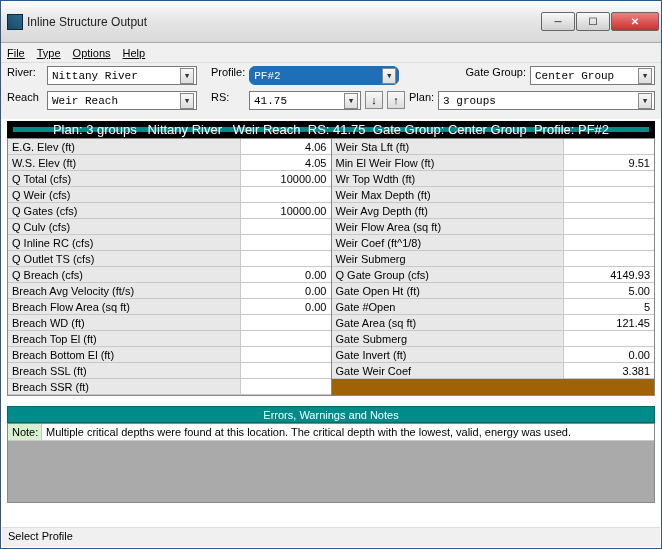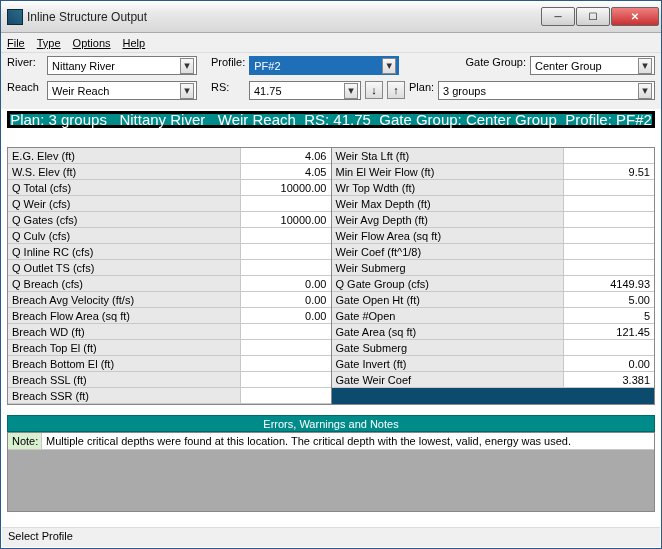"Inline Structure Output" .titlebar { height: 32px -> 42px }
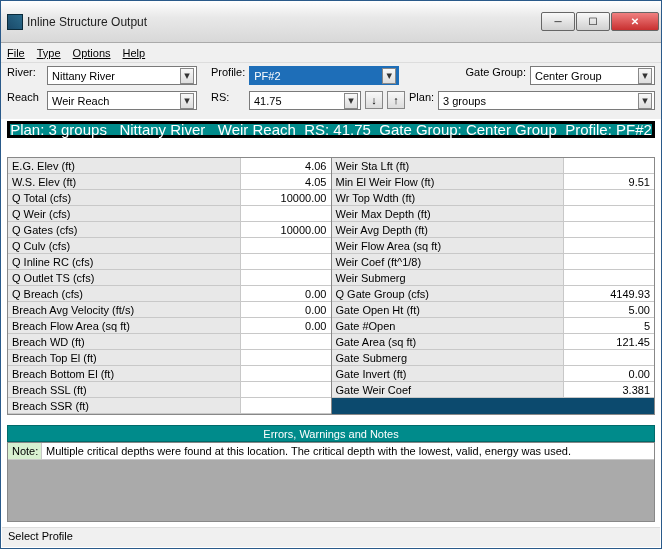"Nittany River" .combo { font-family: none -> Liberation Mono, monospace }
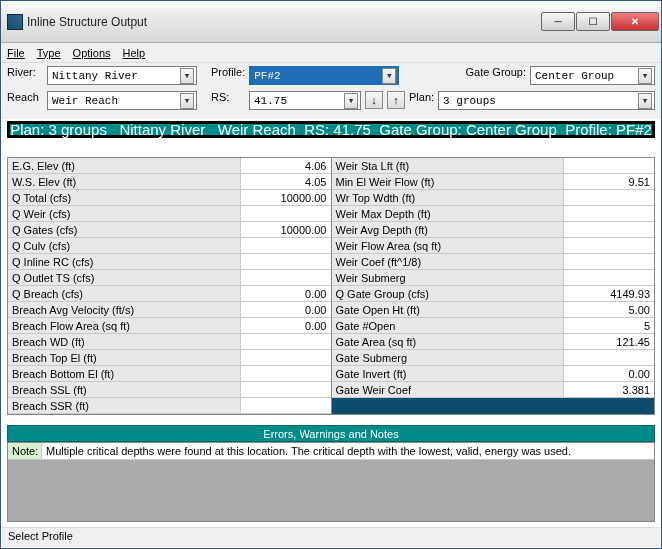"PF#2" .combo.sel { border-radius: none -> 6px }
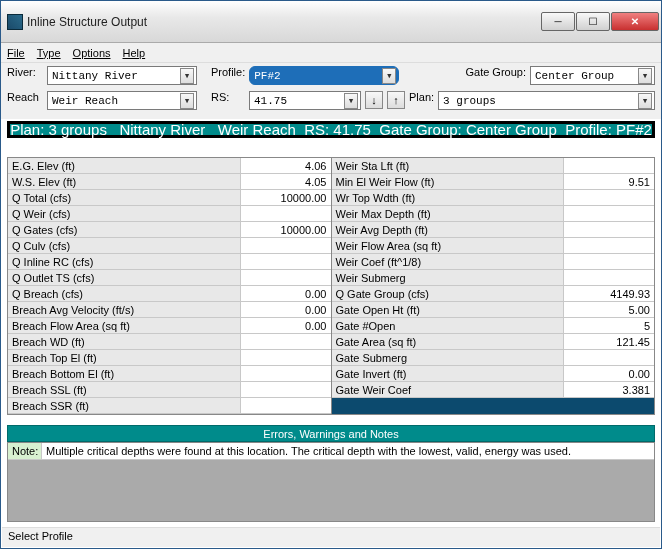"Plan: 3 groups Nittany River" .headerbar { border: 3px solid #000000 -> 6px solid #000000; font-size: 15px -> 13px }
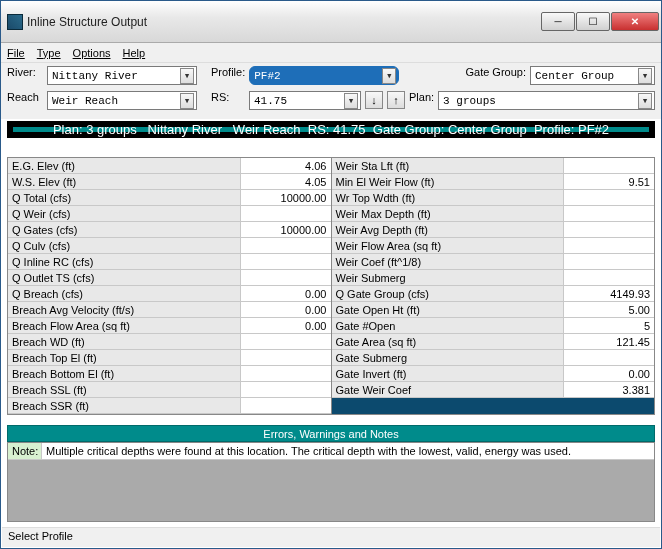"E.G. Elev (ft)" .tbl { background: #0c4a6e -> #a16207; margin-top: 19px -> none }
